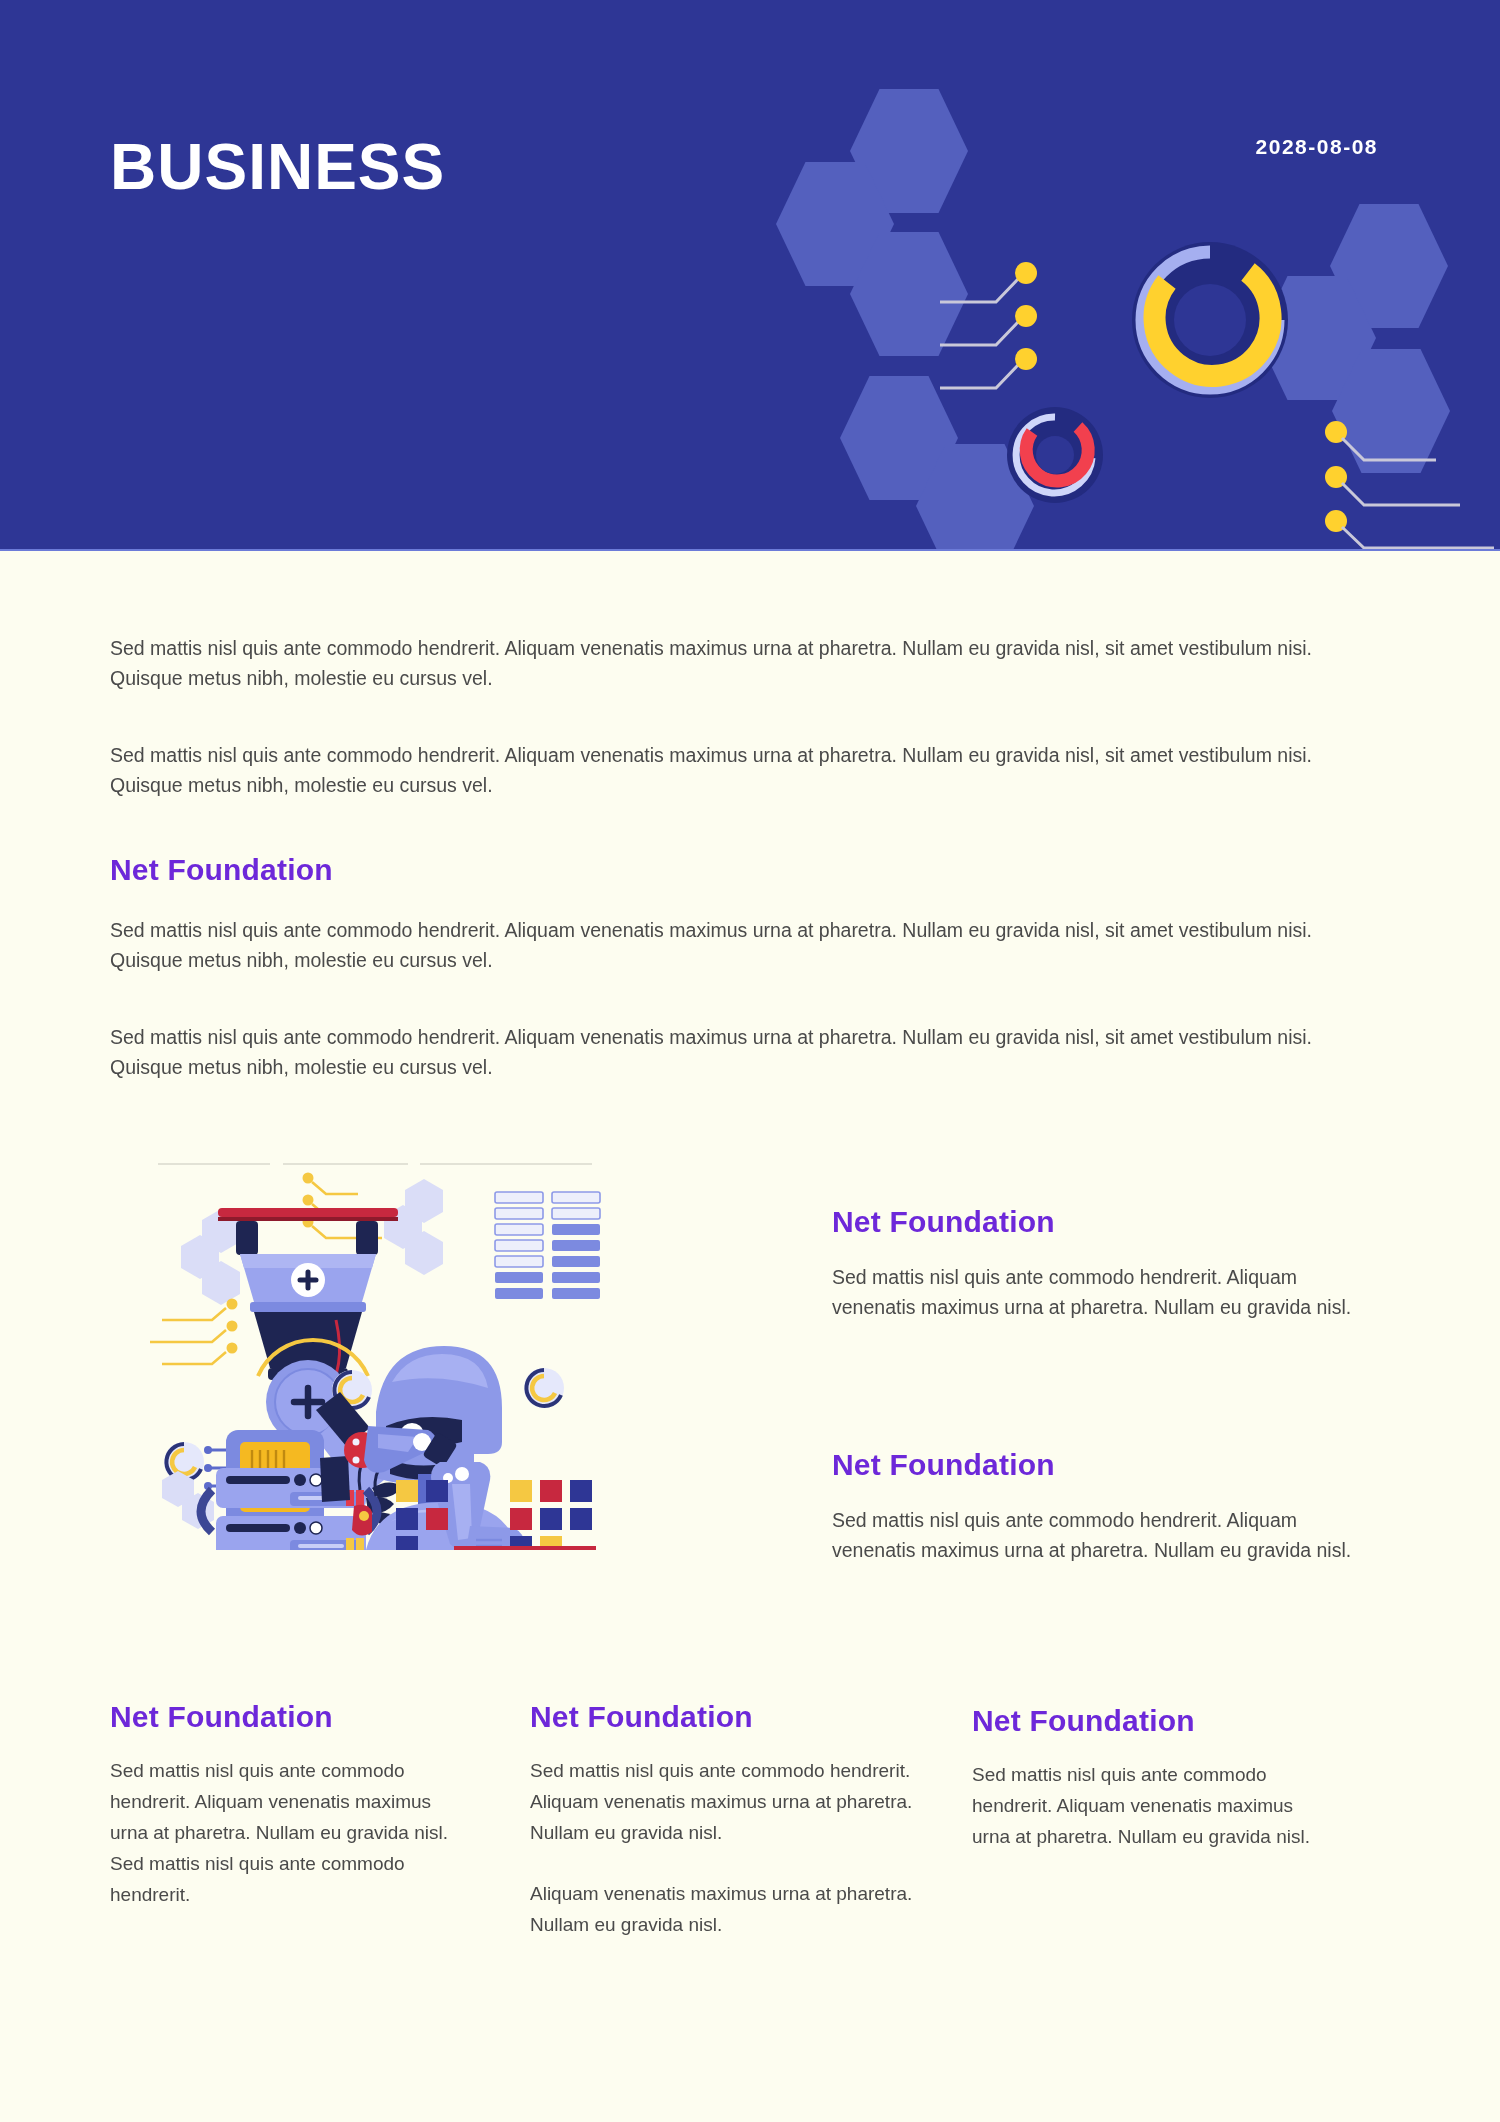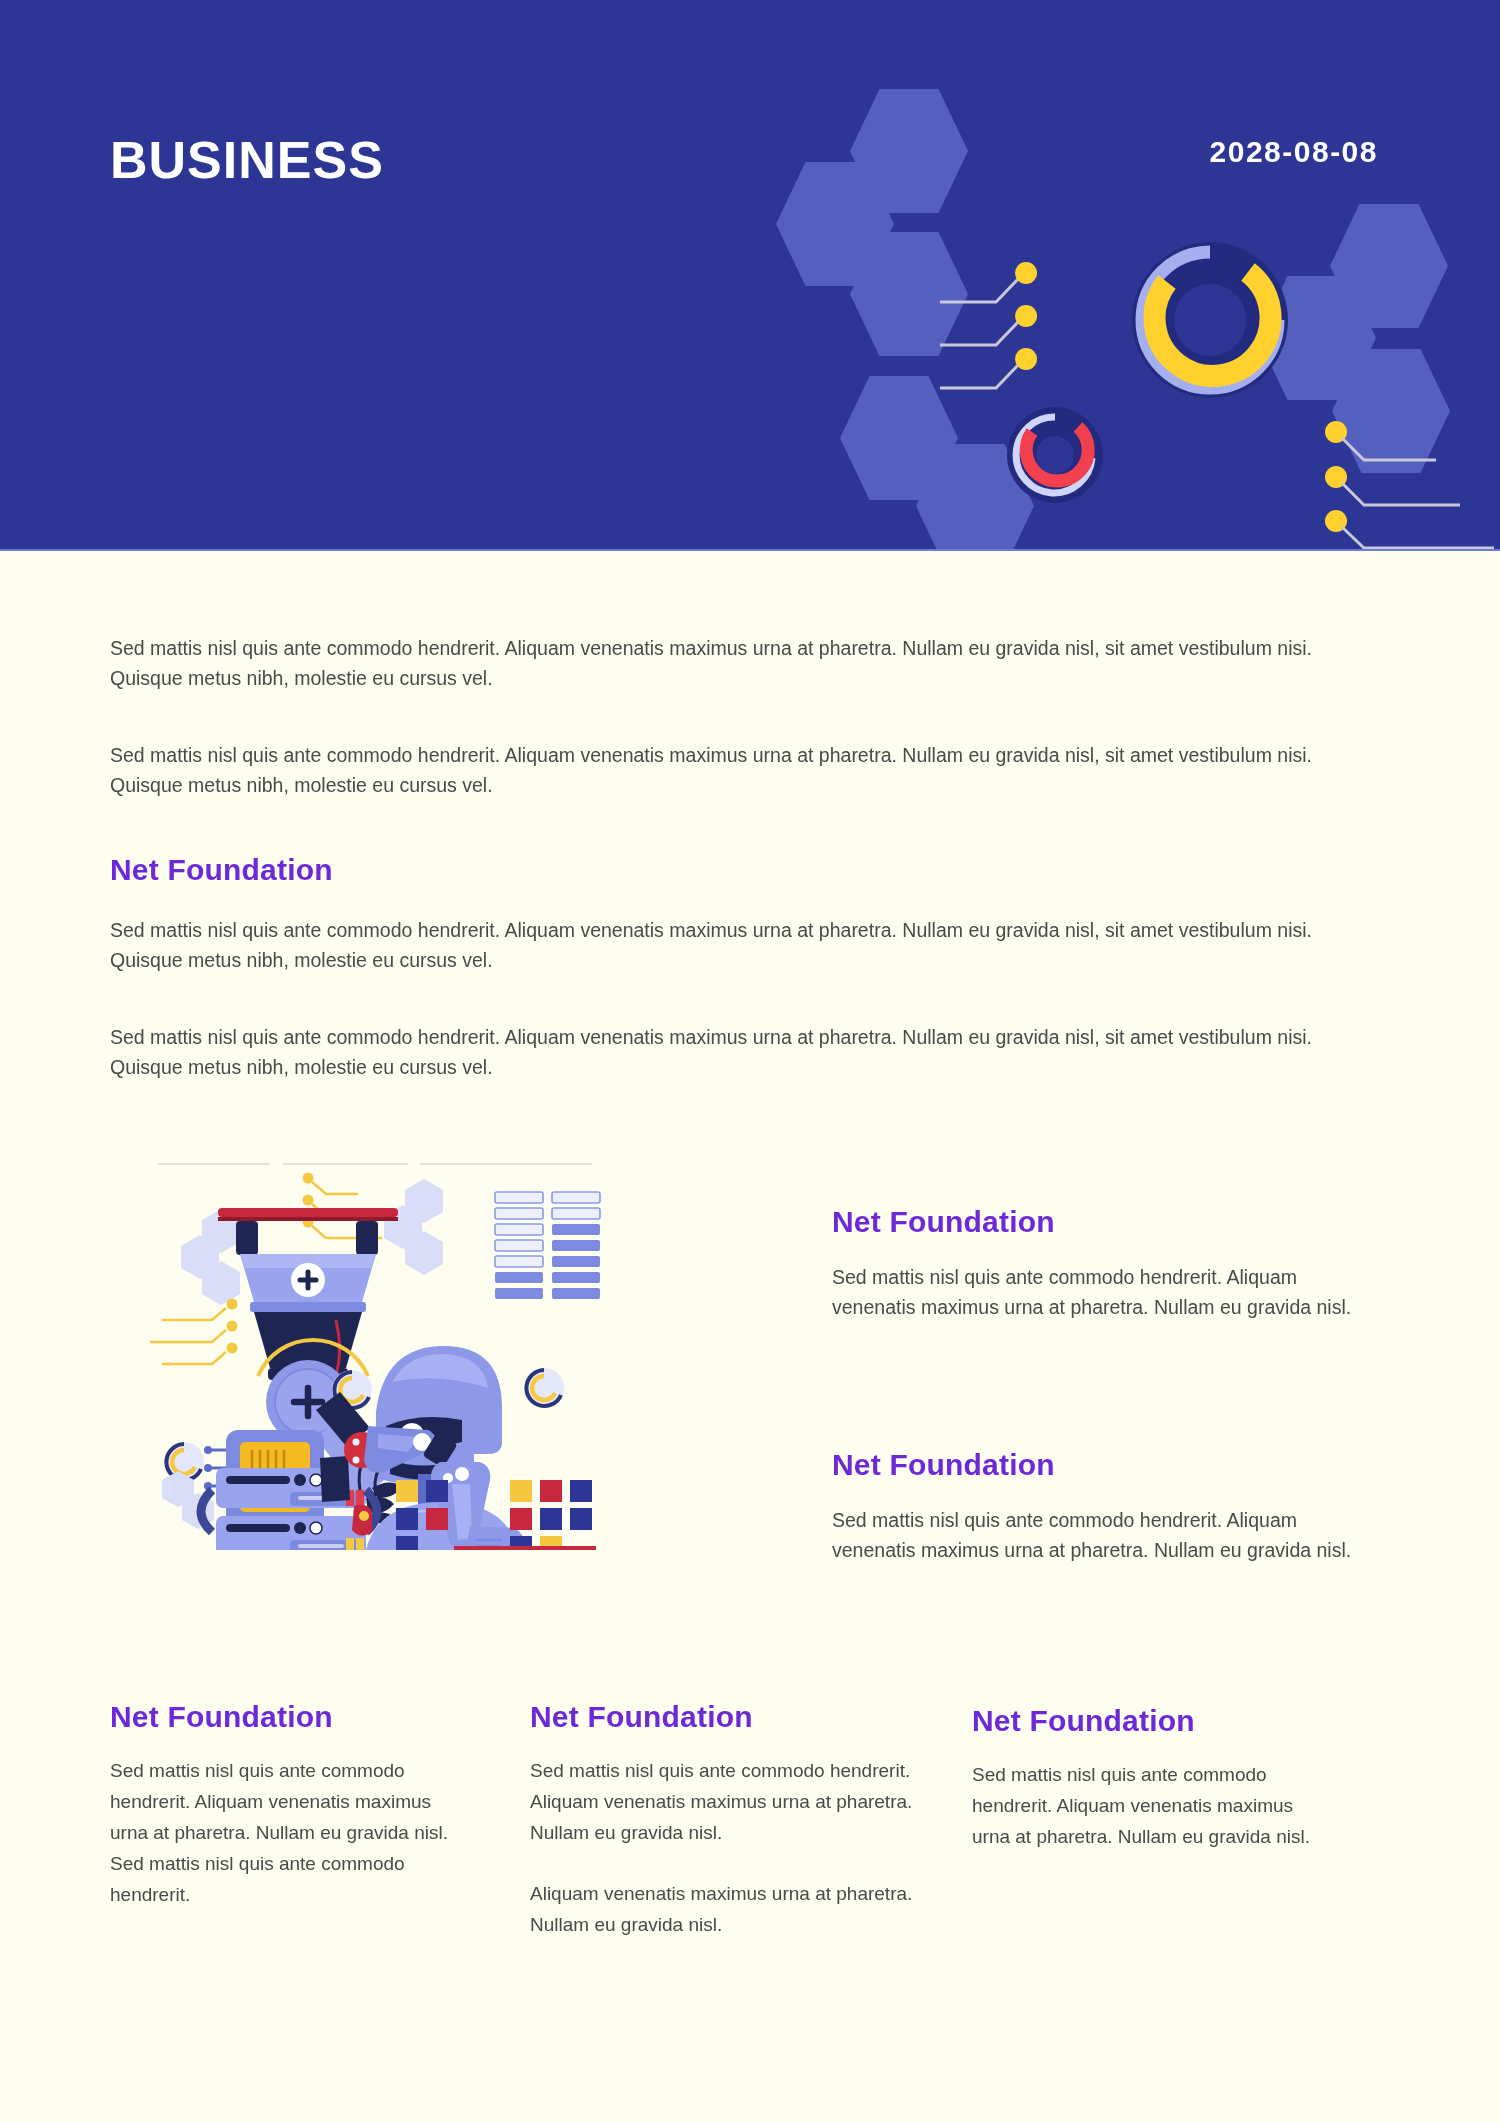"BUSINESS" .headline { font-size: 52px -> 64px }
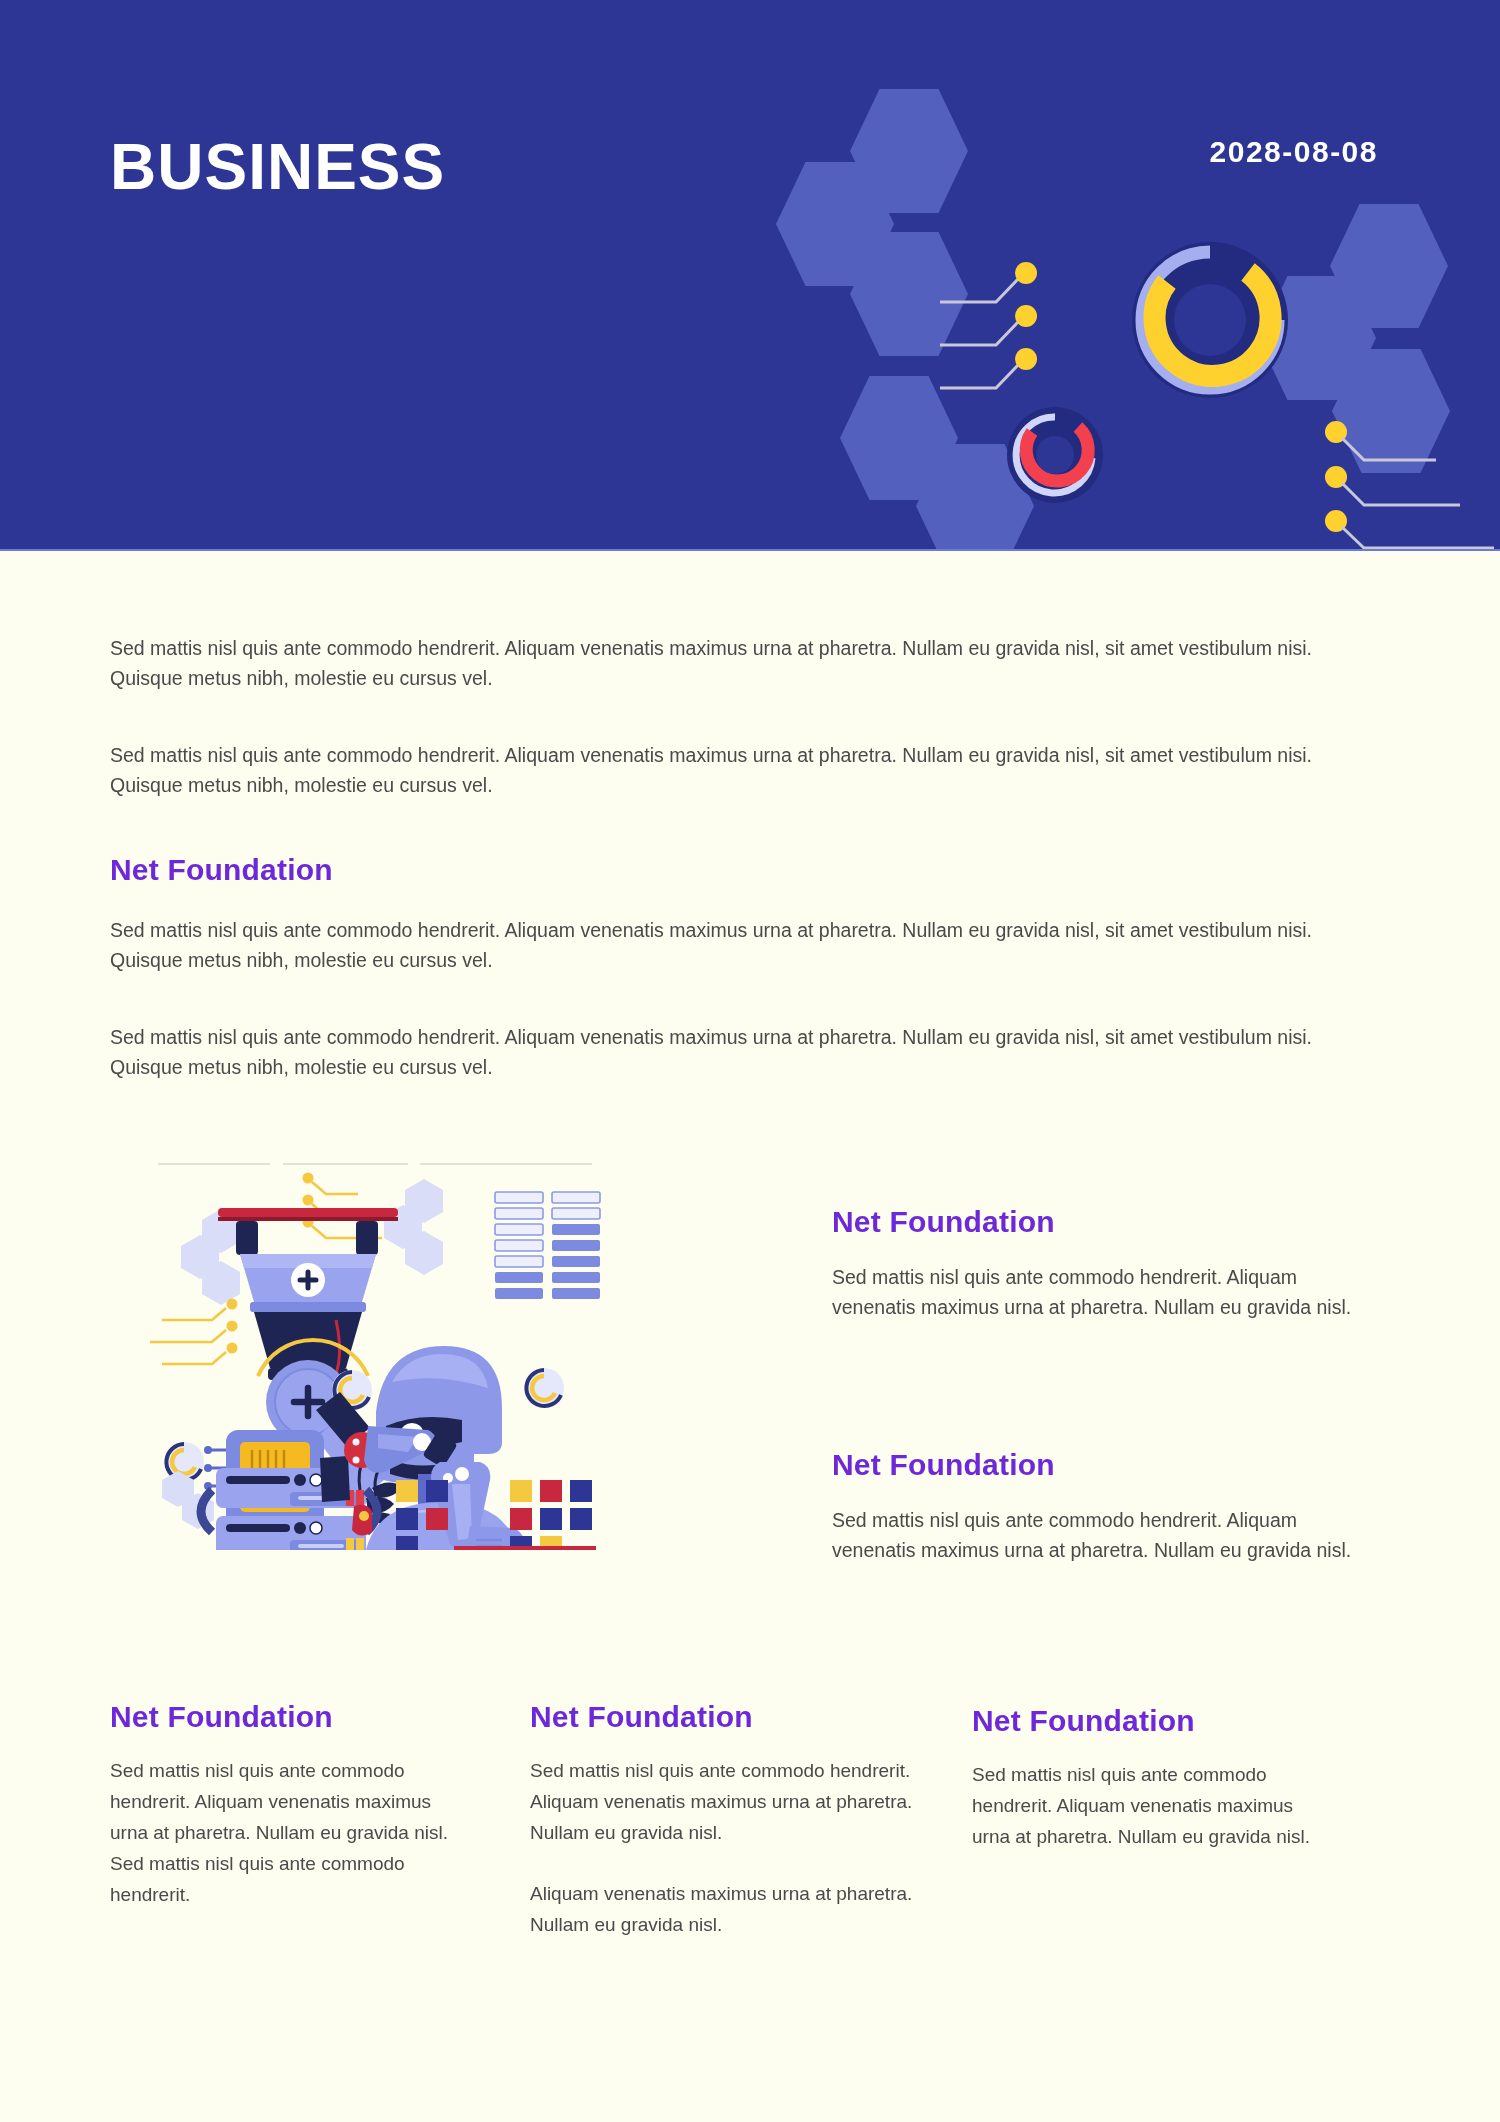"2028-08-08" .header-date { font-size: 30px -> 21px }
